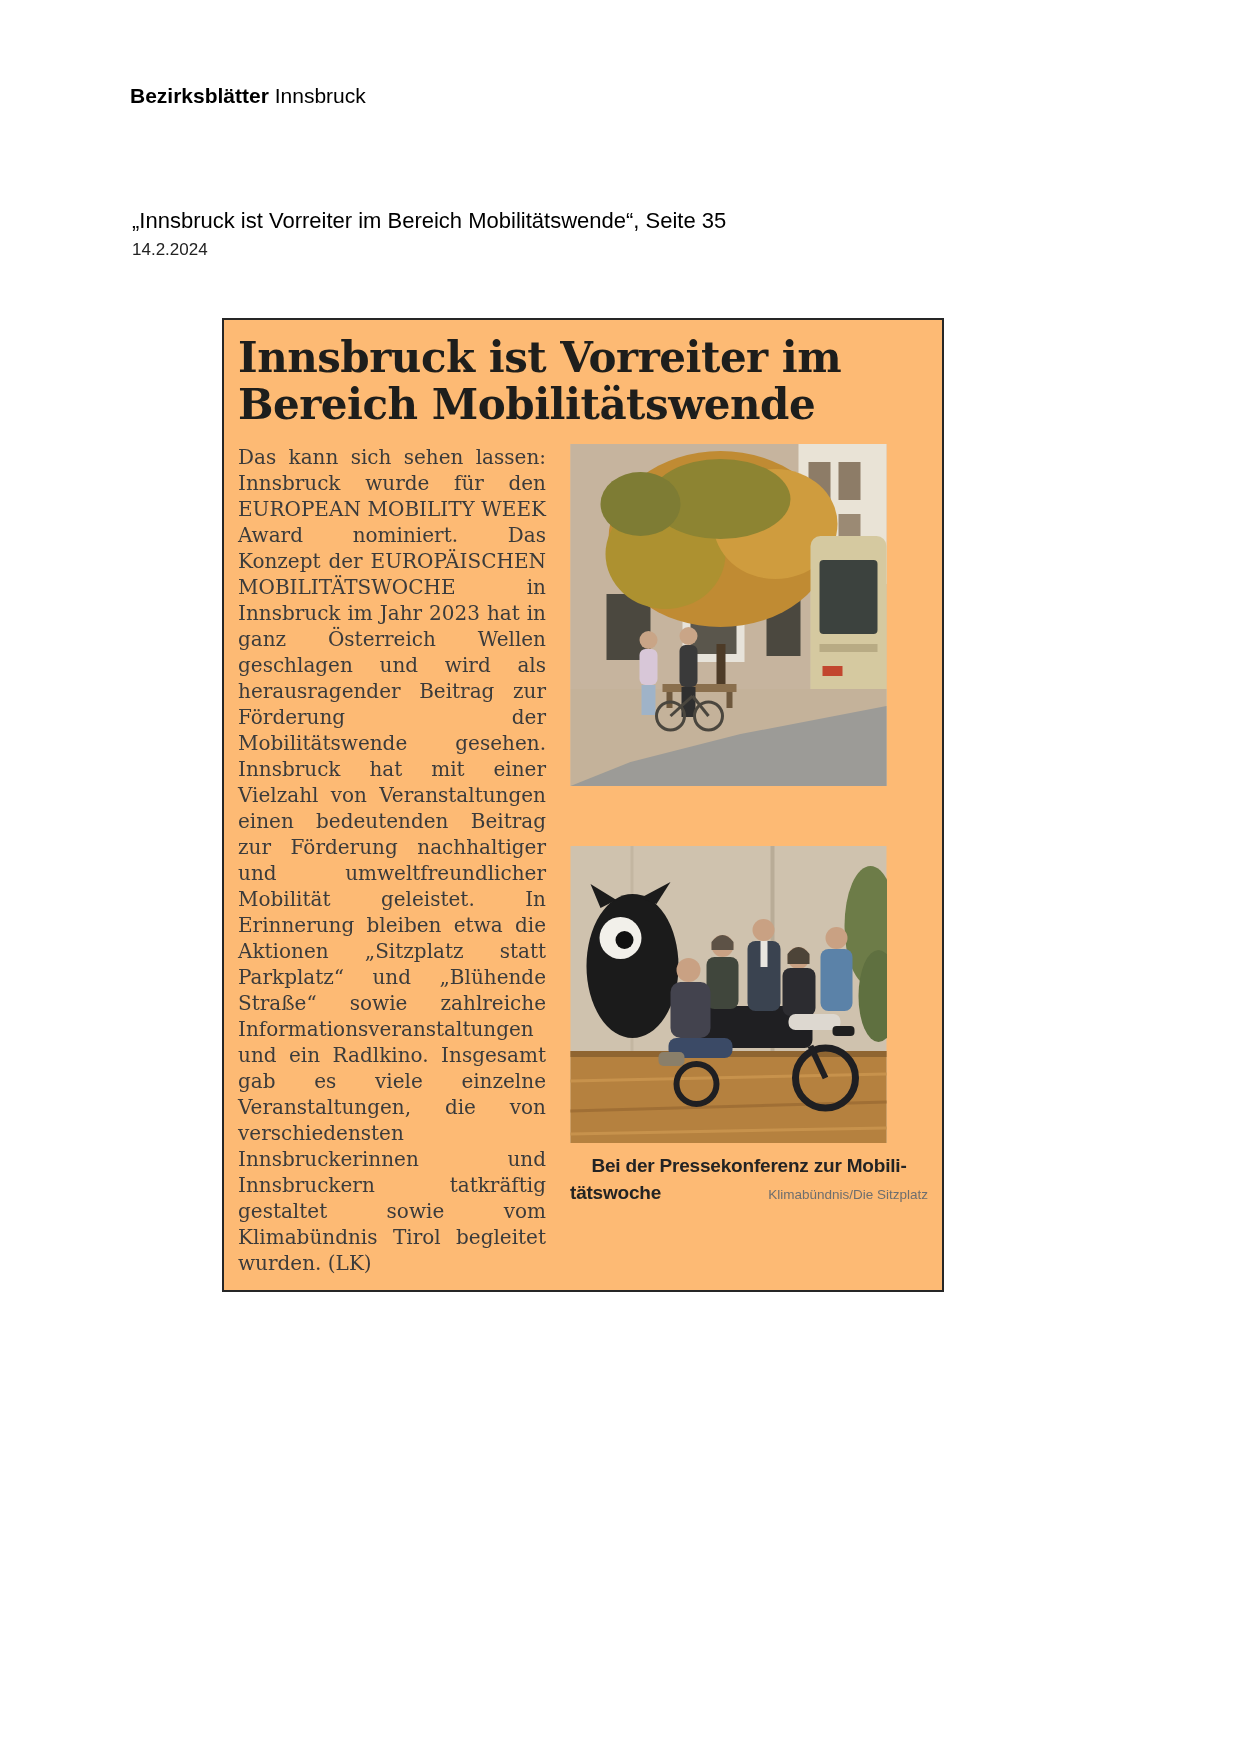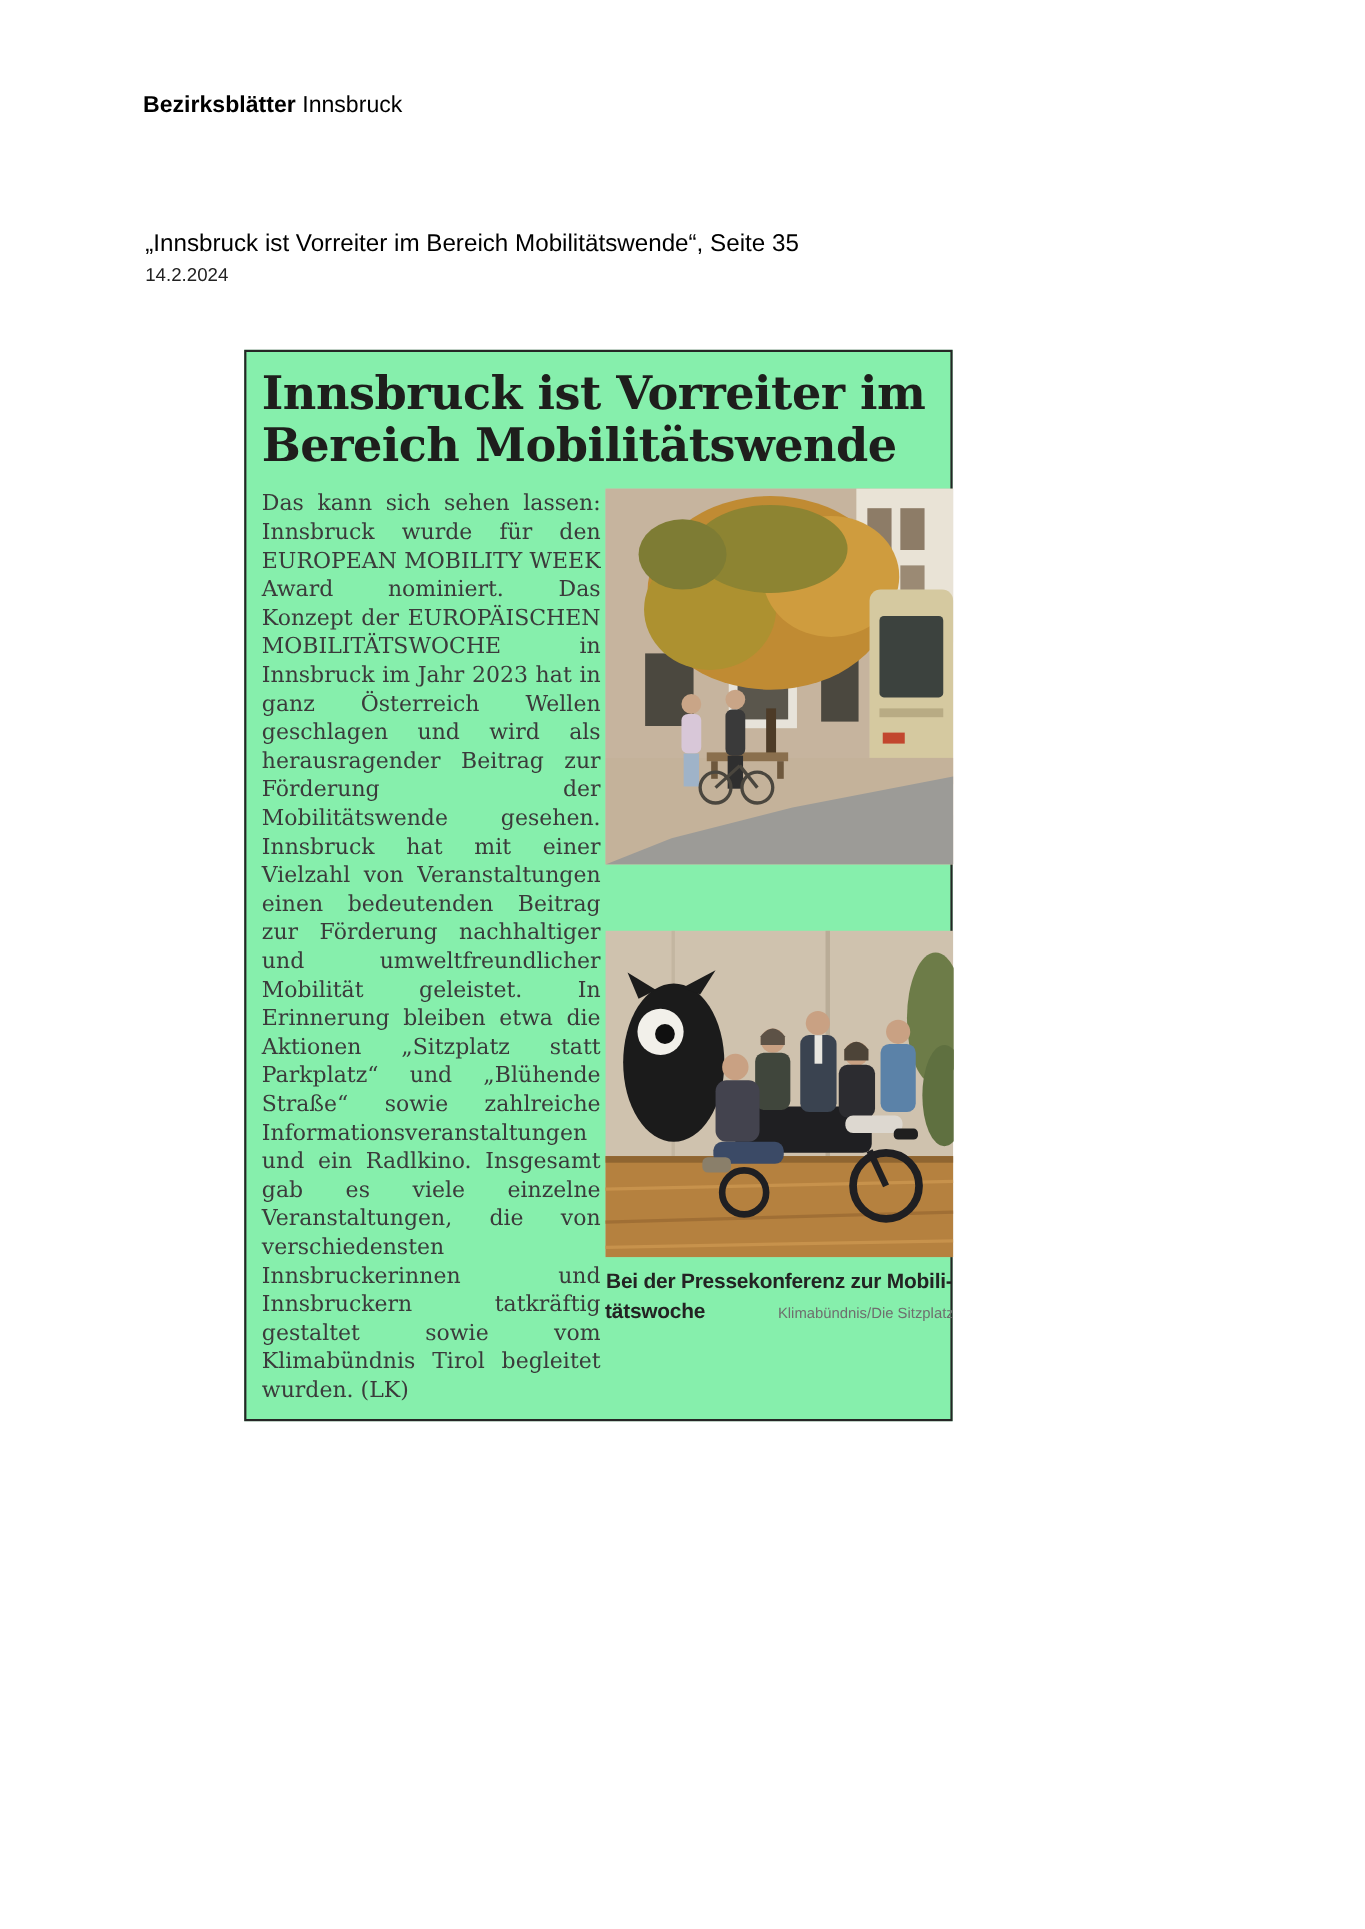"Innsbruck ist Vorreiter im" .clipping { background: #86efac -> #fdba74; width: 644px -> 722px }
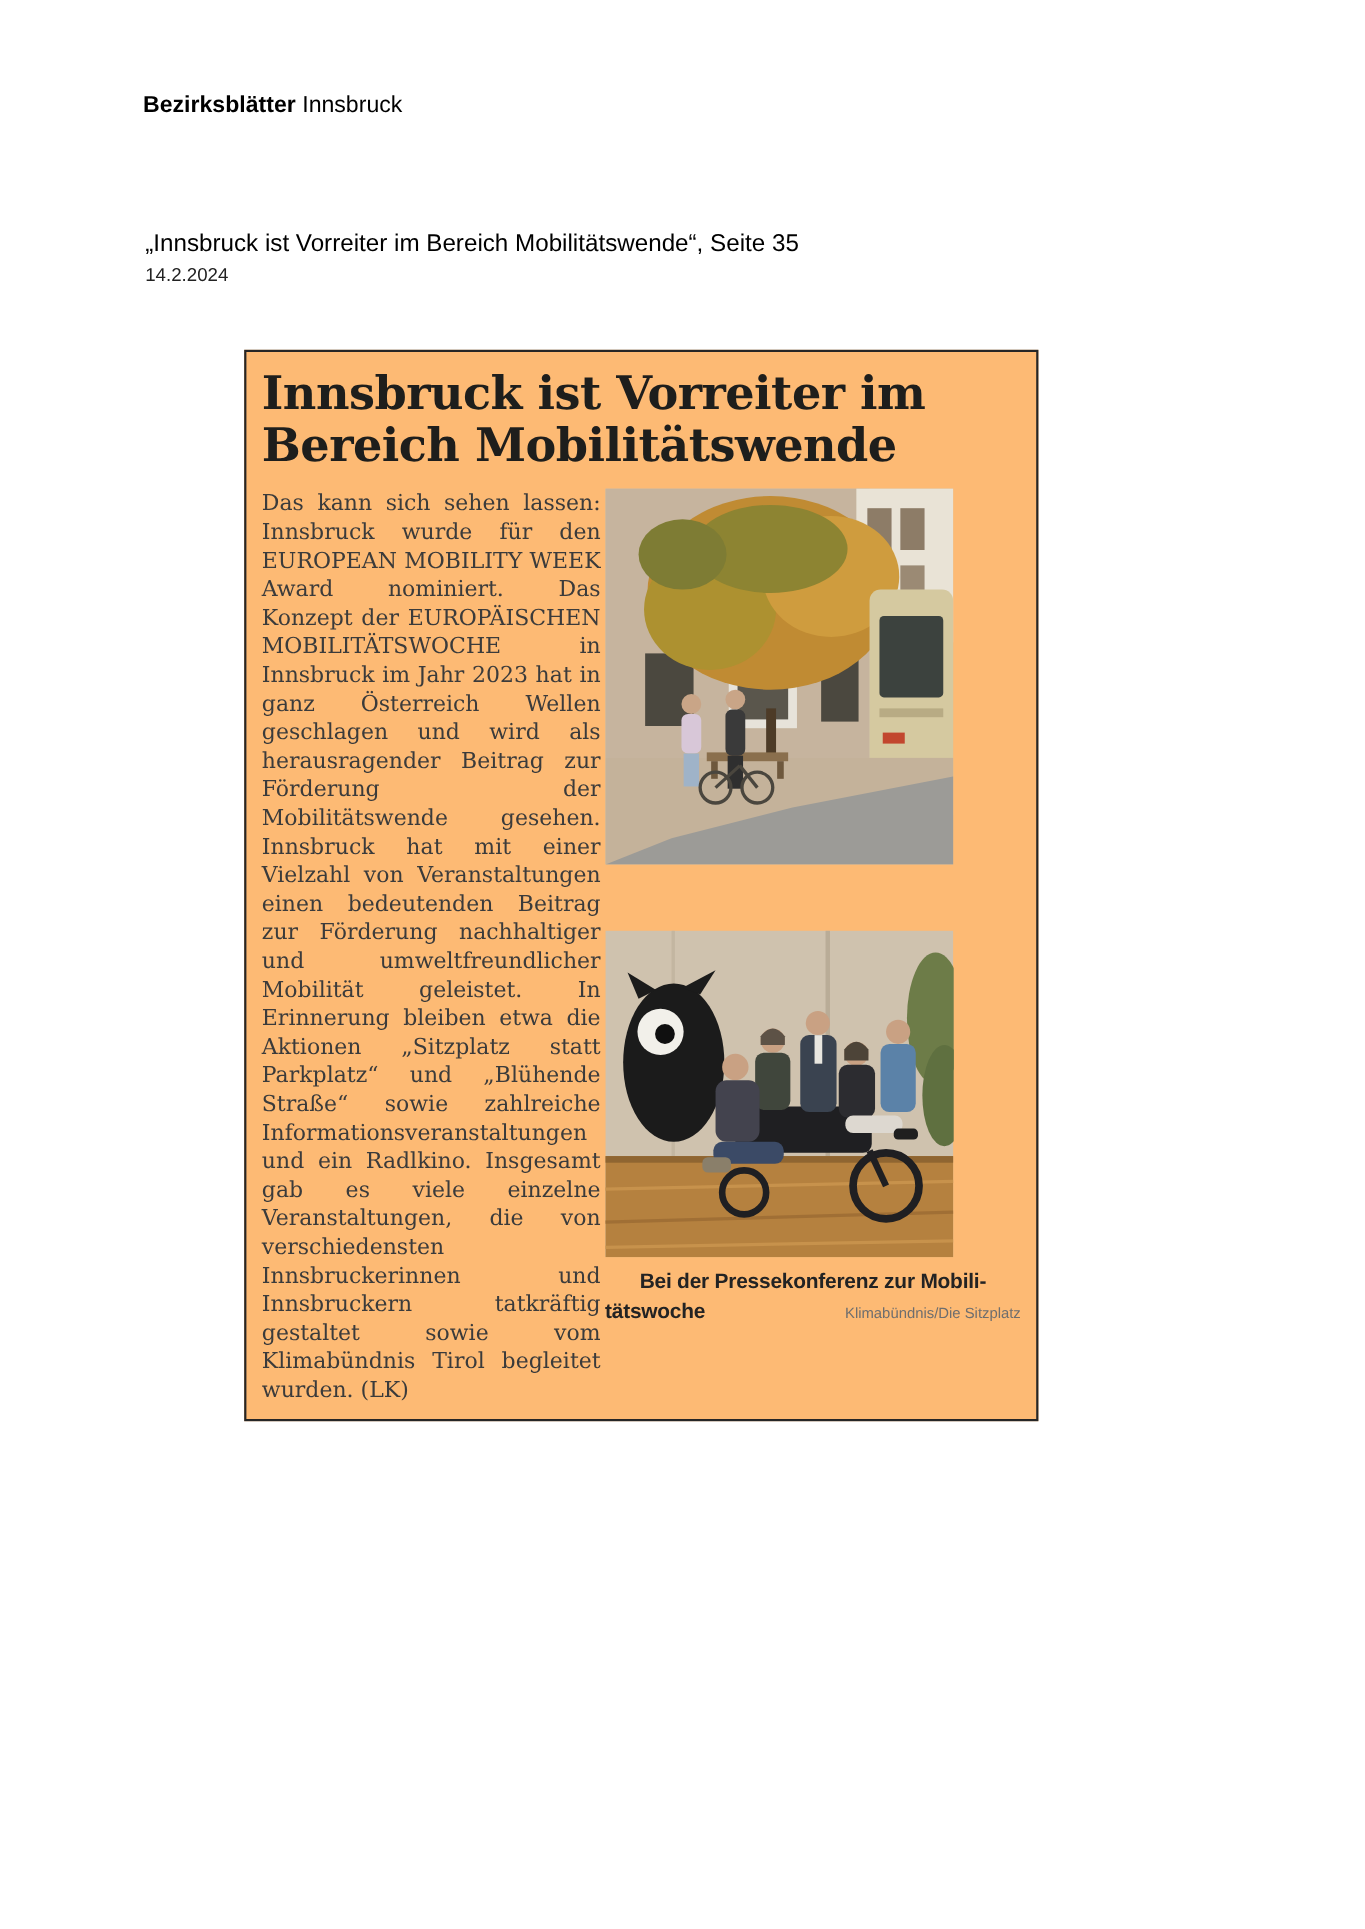"Das kann sich sehen lassen:" .columns { gap: 4px -> 24px }
